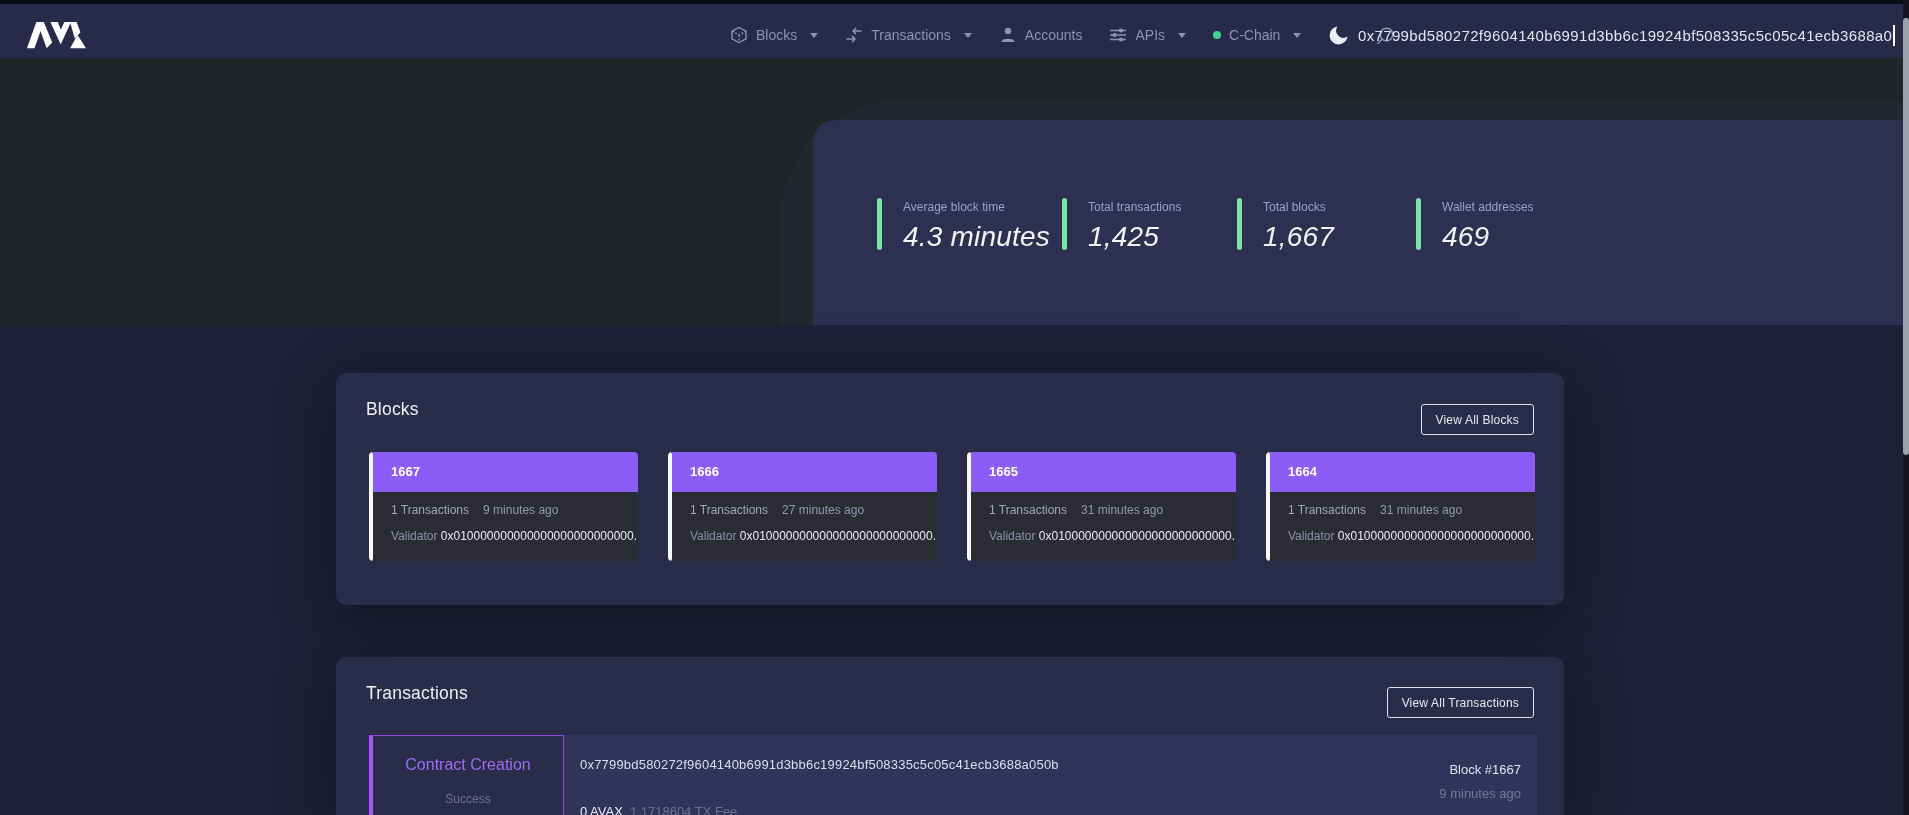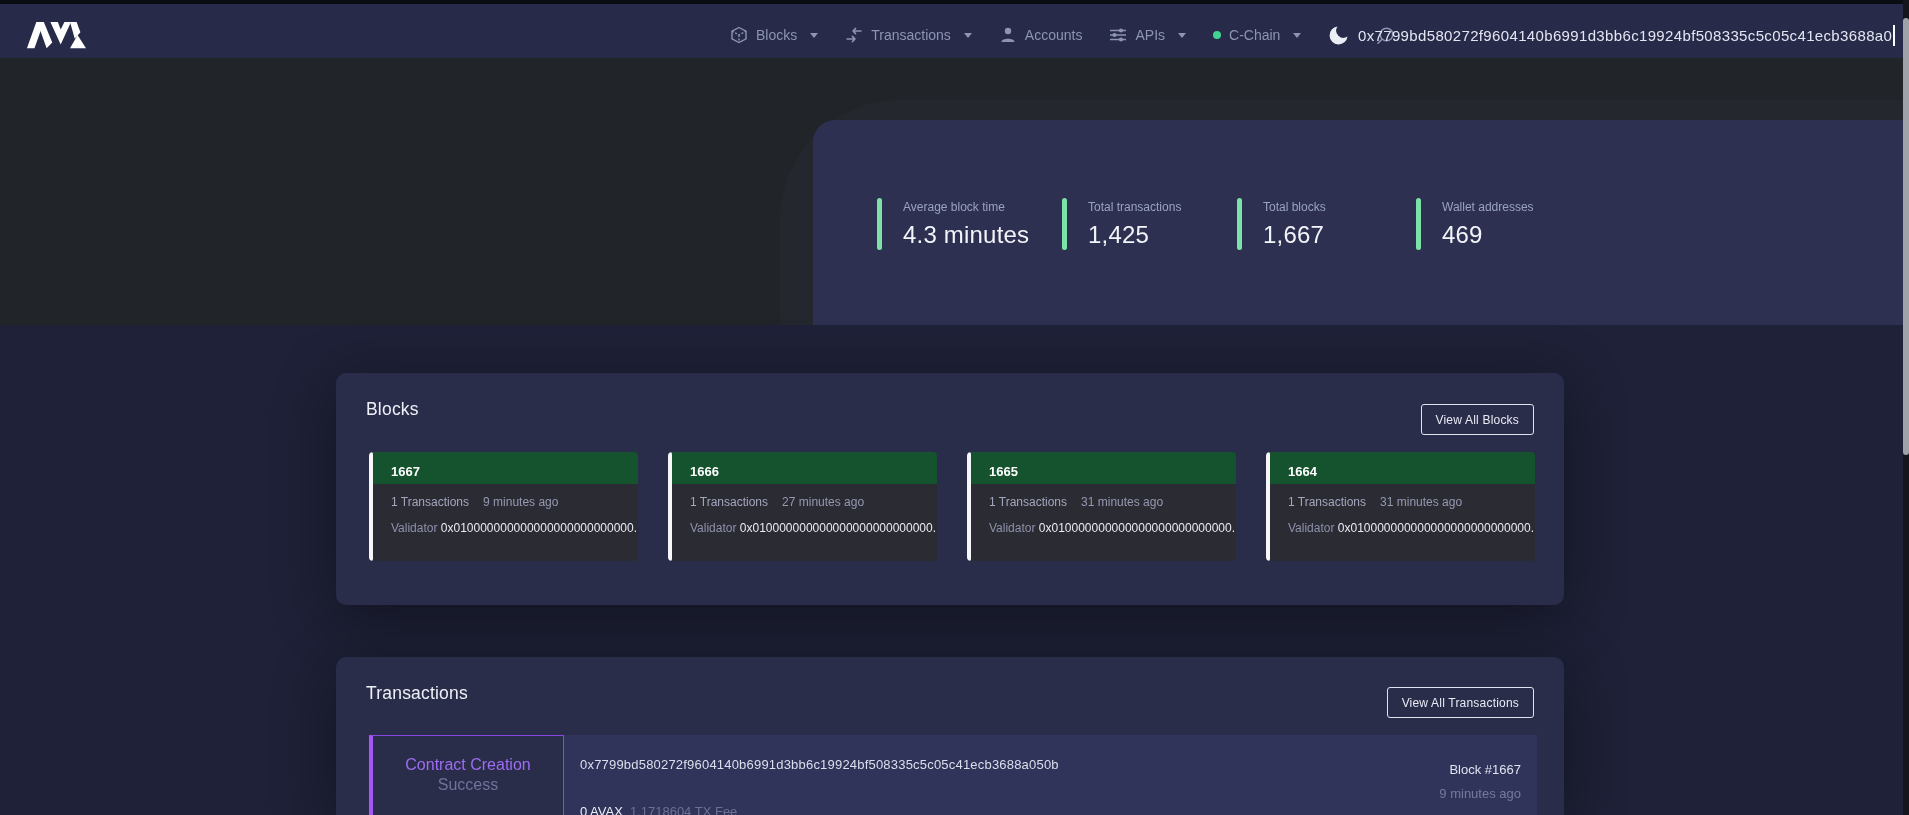"4.3 minutes" .stat-value { font-size: 24px -> 28px; font-style: none -> italic }
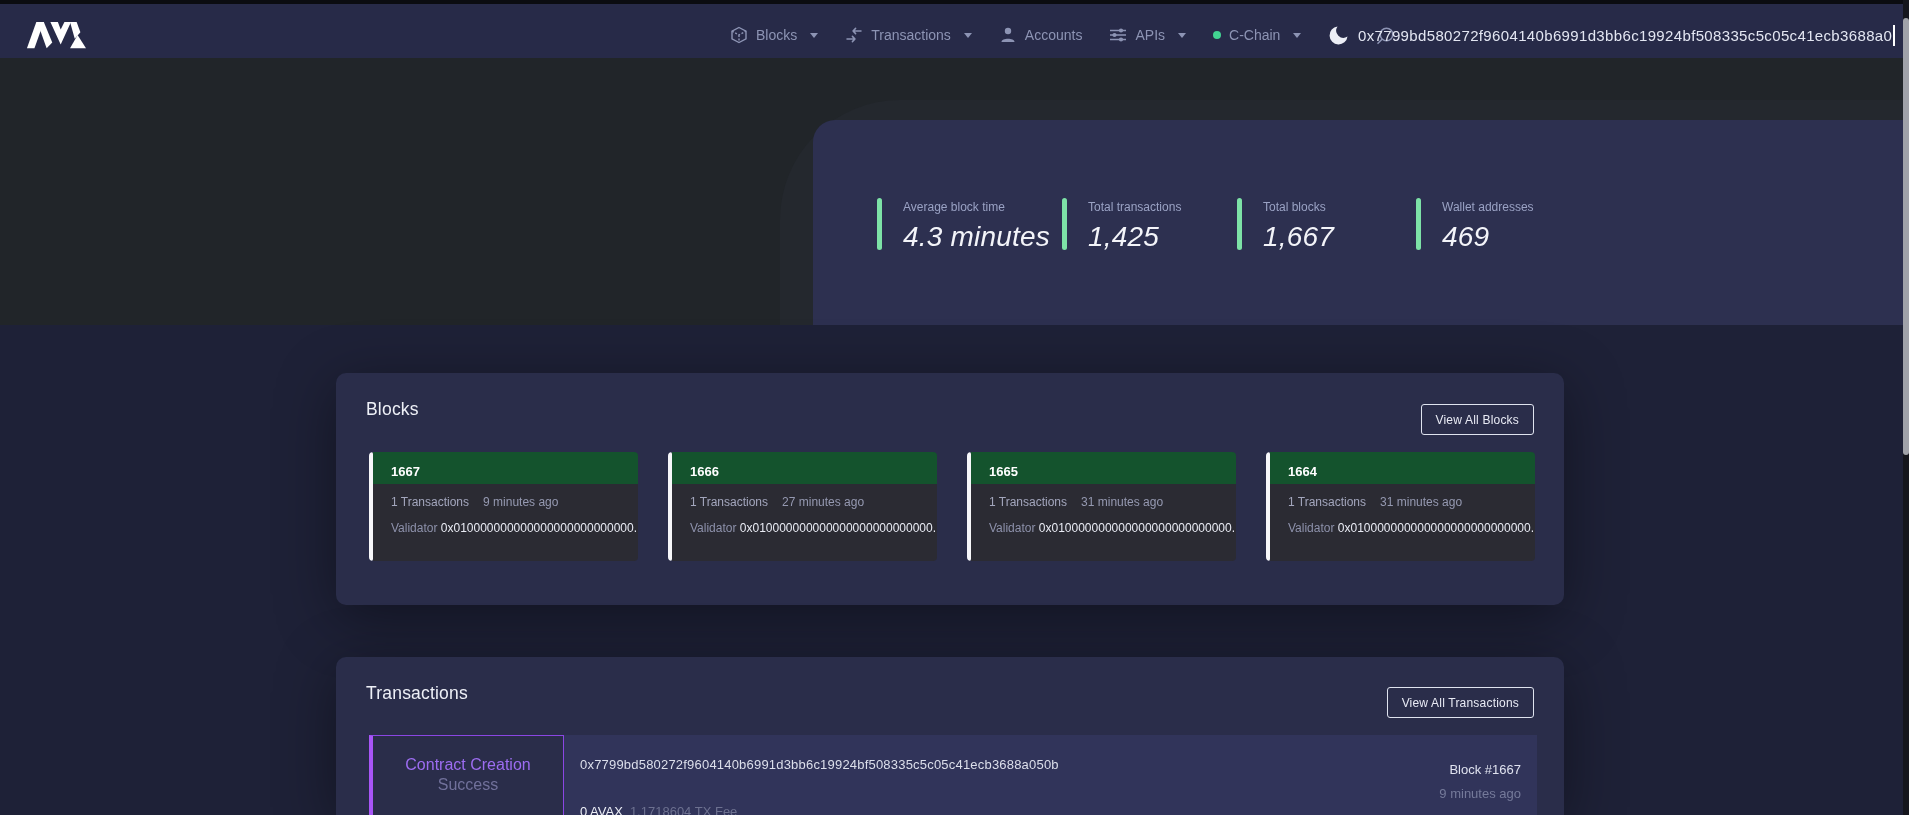"1667" .tile-head { background: #14532d -> #8b5cf6; height: 32px -> 40px }
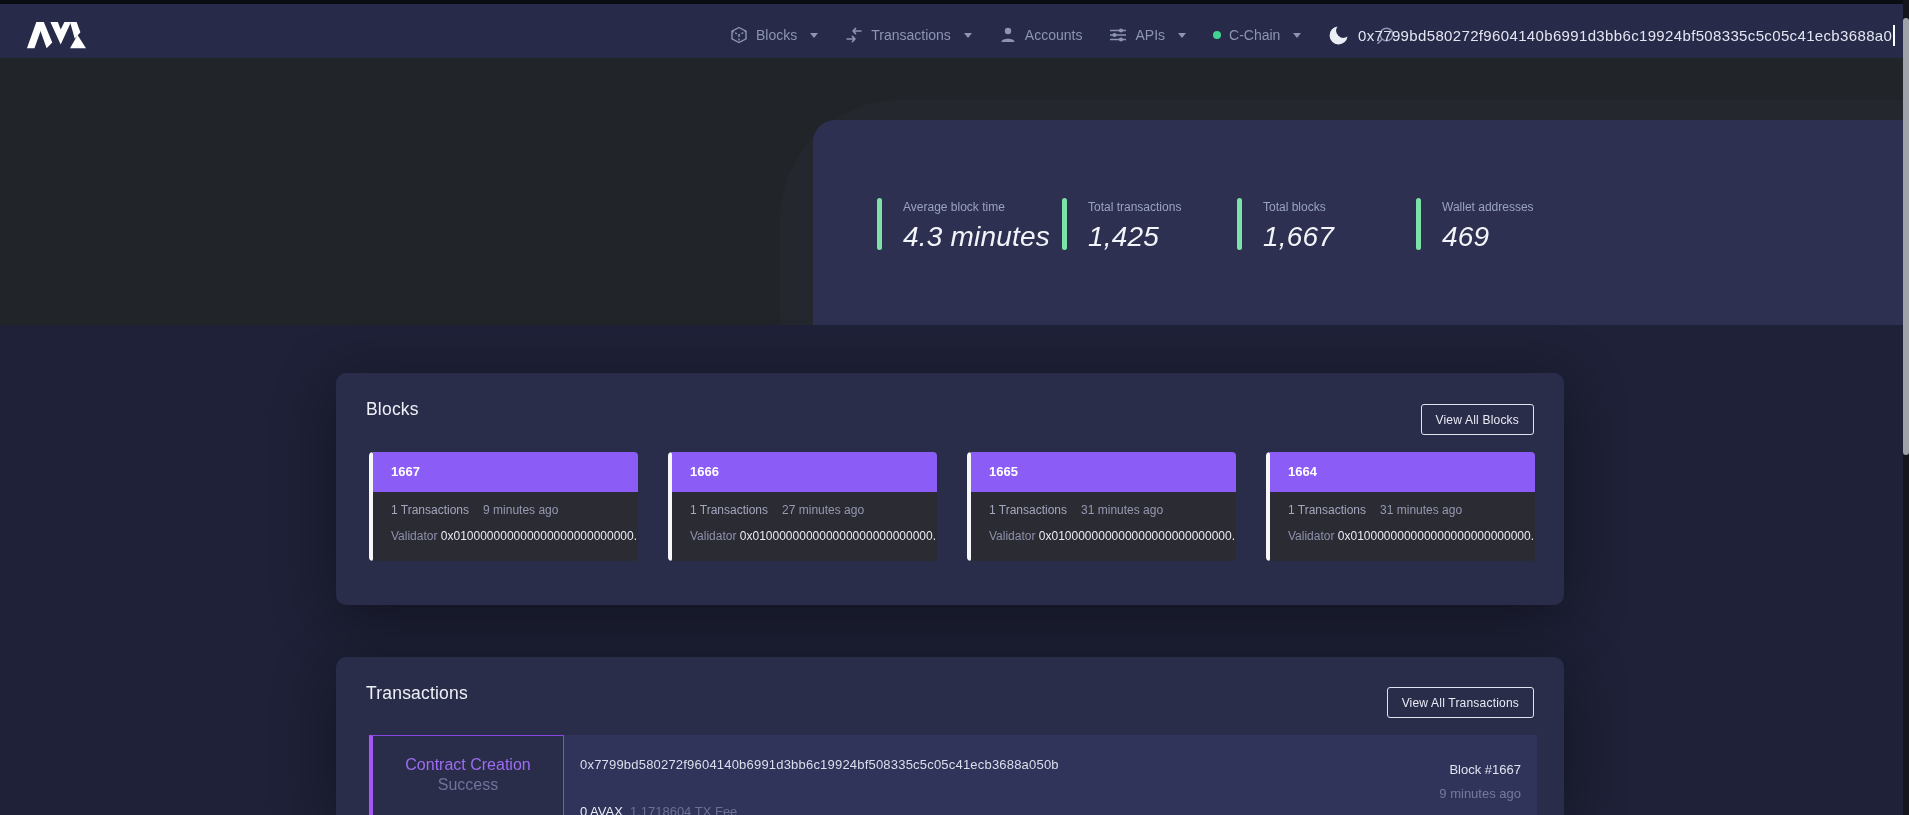"Success" #tx-status { font-size: 16px -> 12px; margin-top: 2px -> 18px }
